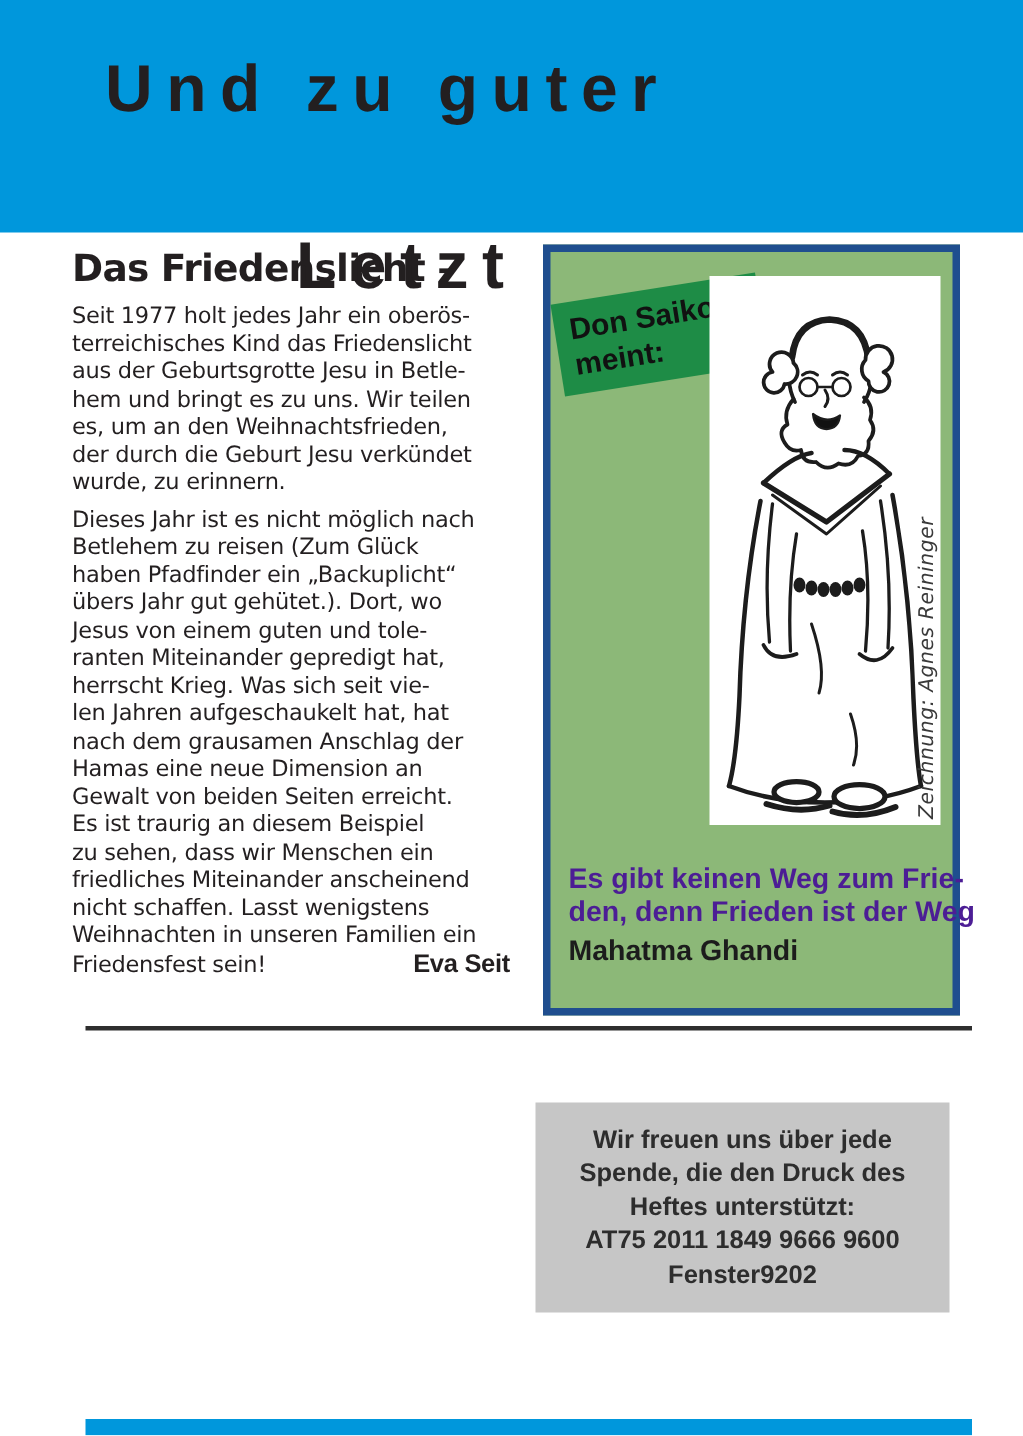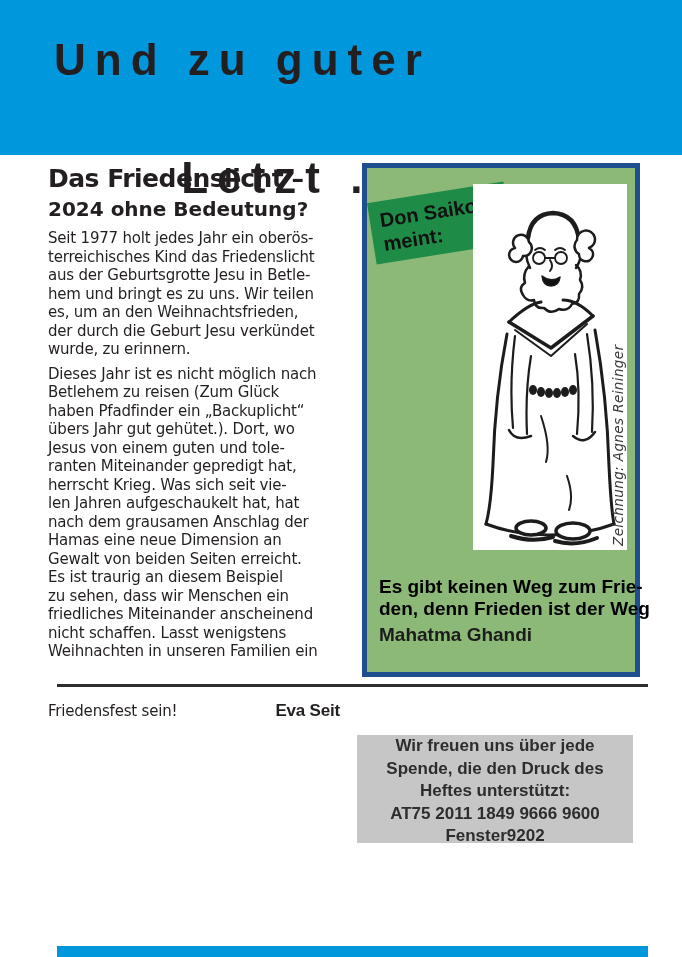"Und zu guter" .header-title { left: 54px -> 70px }
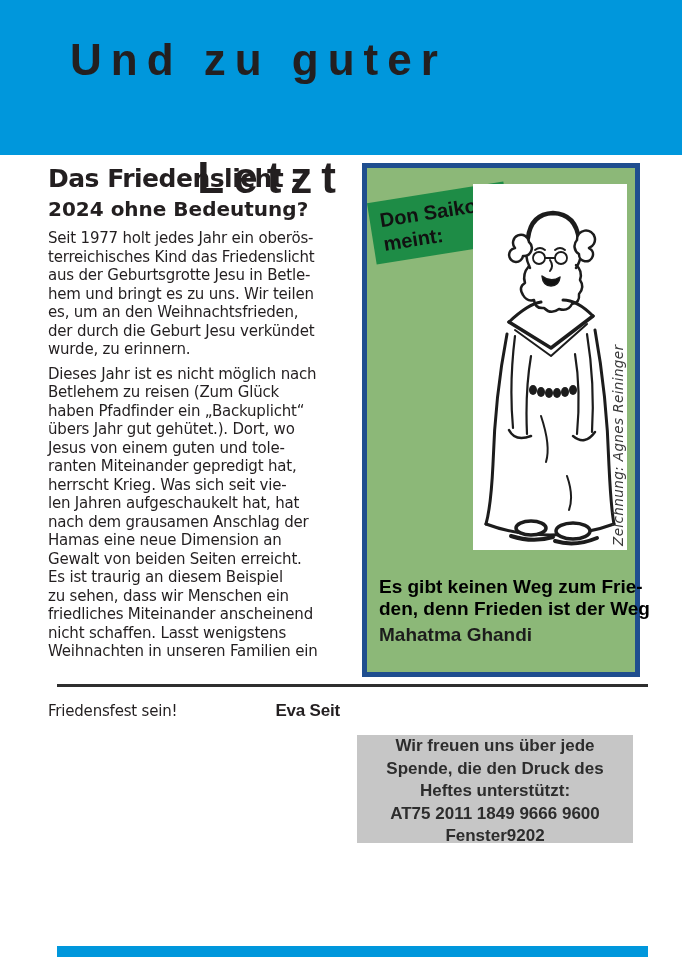"2024 ohne Bedeutung?" div.article-subtitle { html: <div>2024 ohne Bedeutung?</div> -> none }
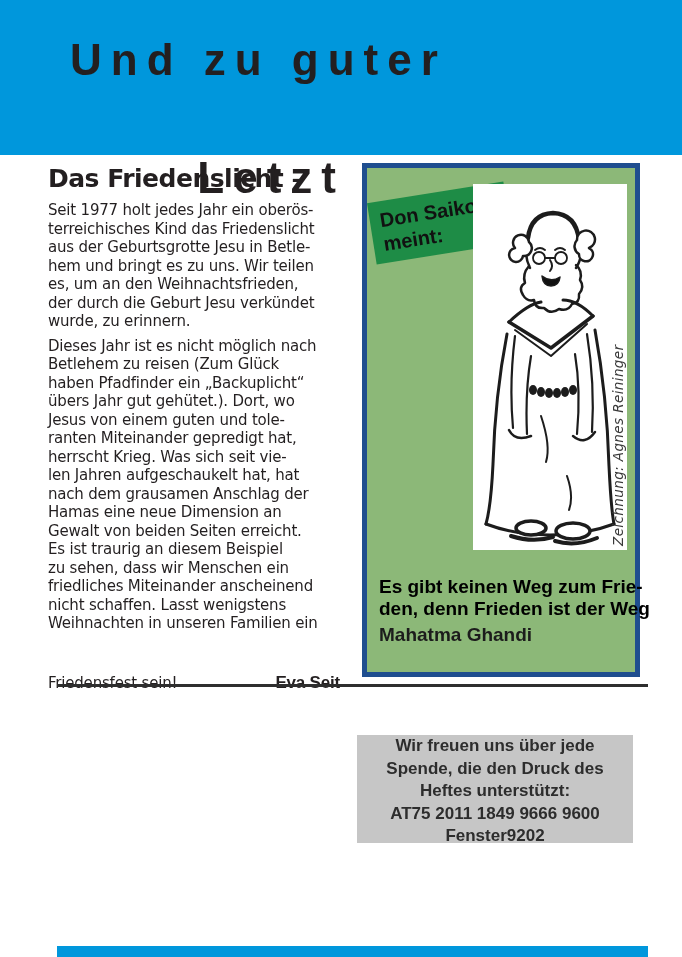"Es gibt keinen Weg zum" .quote-block { color: #000000 -> #4c1d95 }
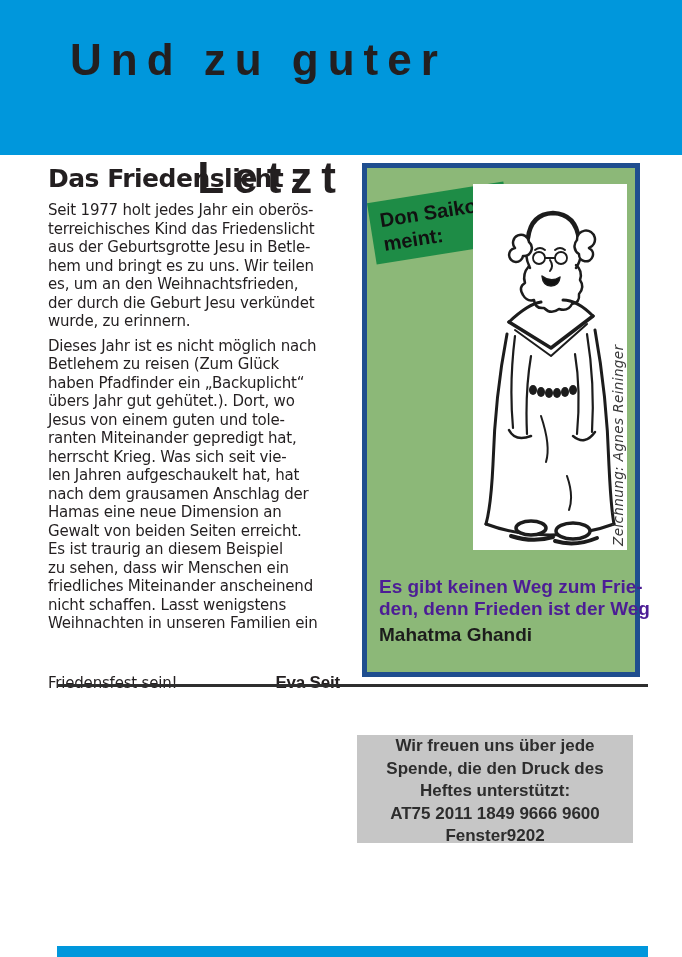"Friedensfest sein!" .closing-row { margin-top: 40px -> none }
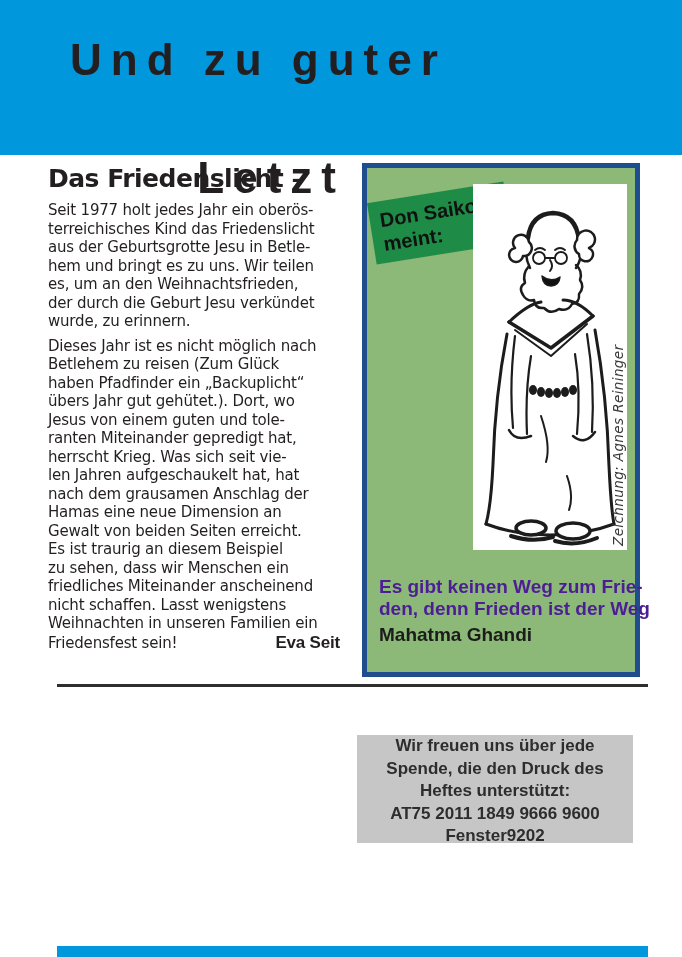"Wir freuen uns über jede" .donation-box { align-items: none -> center; height: 108px -> 140px }
